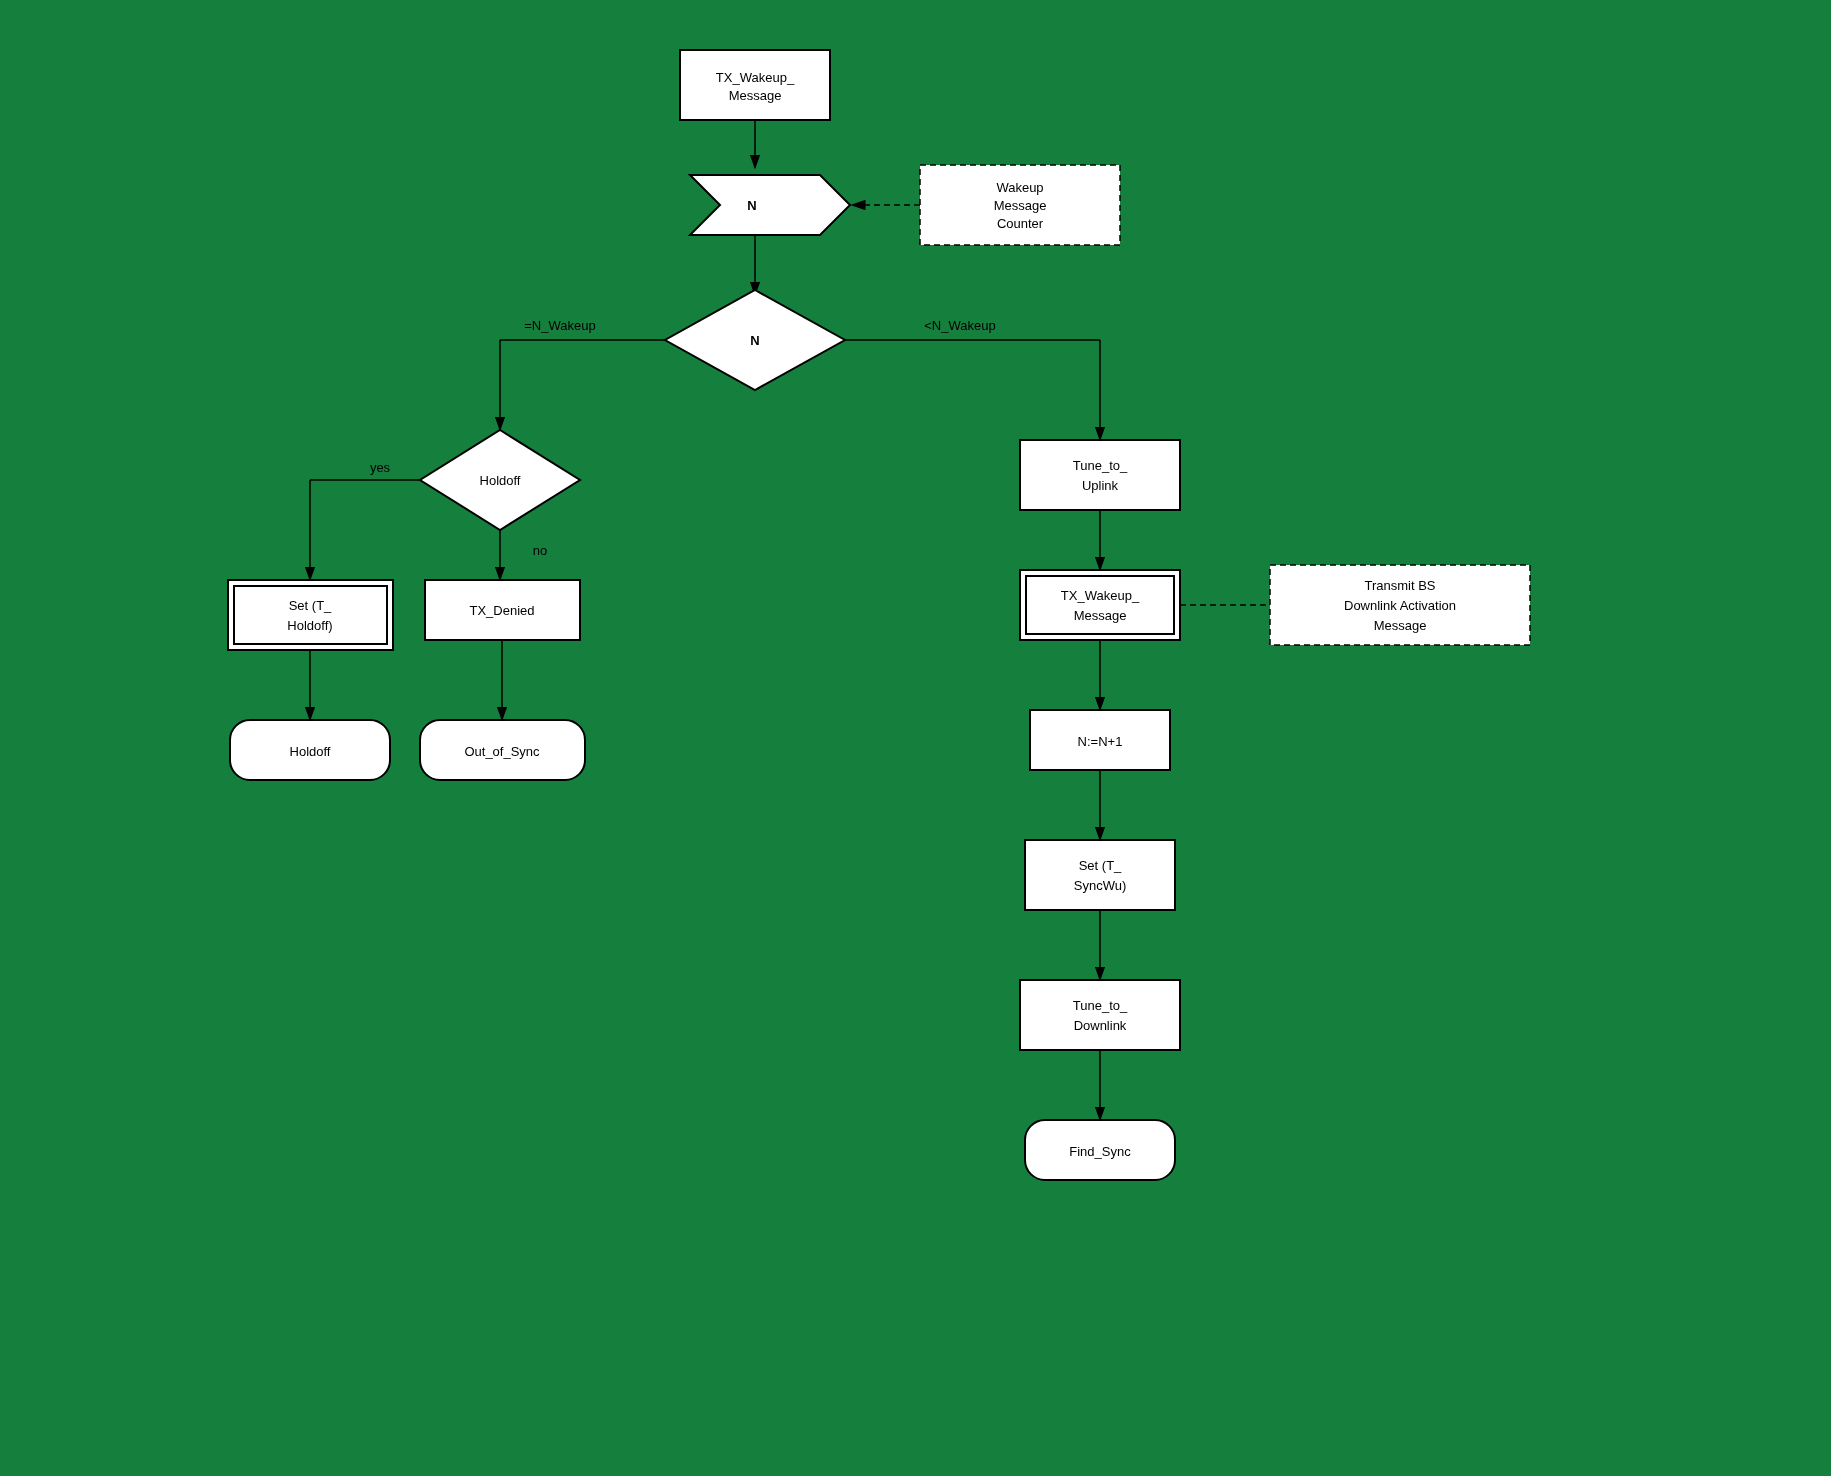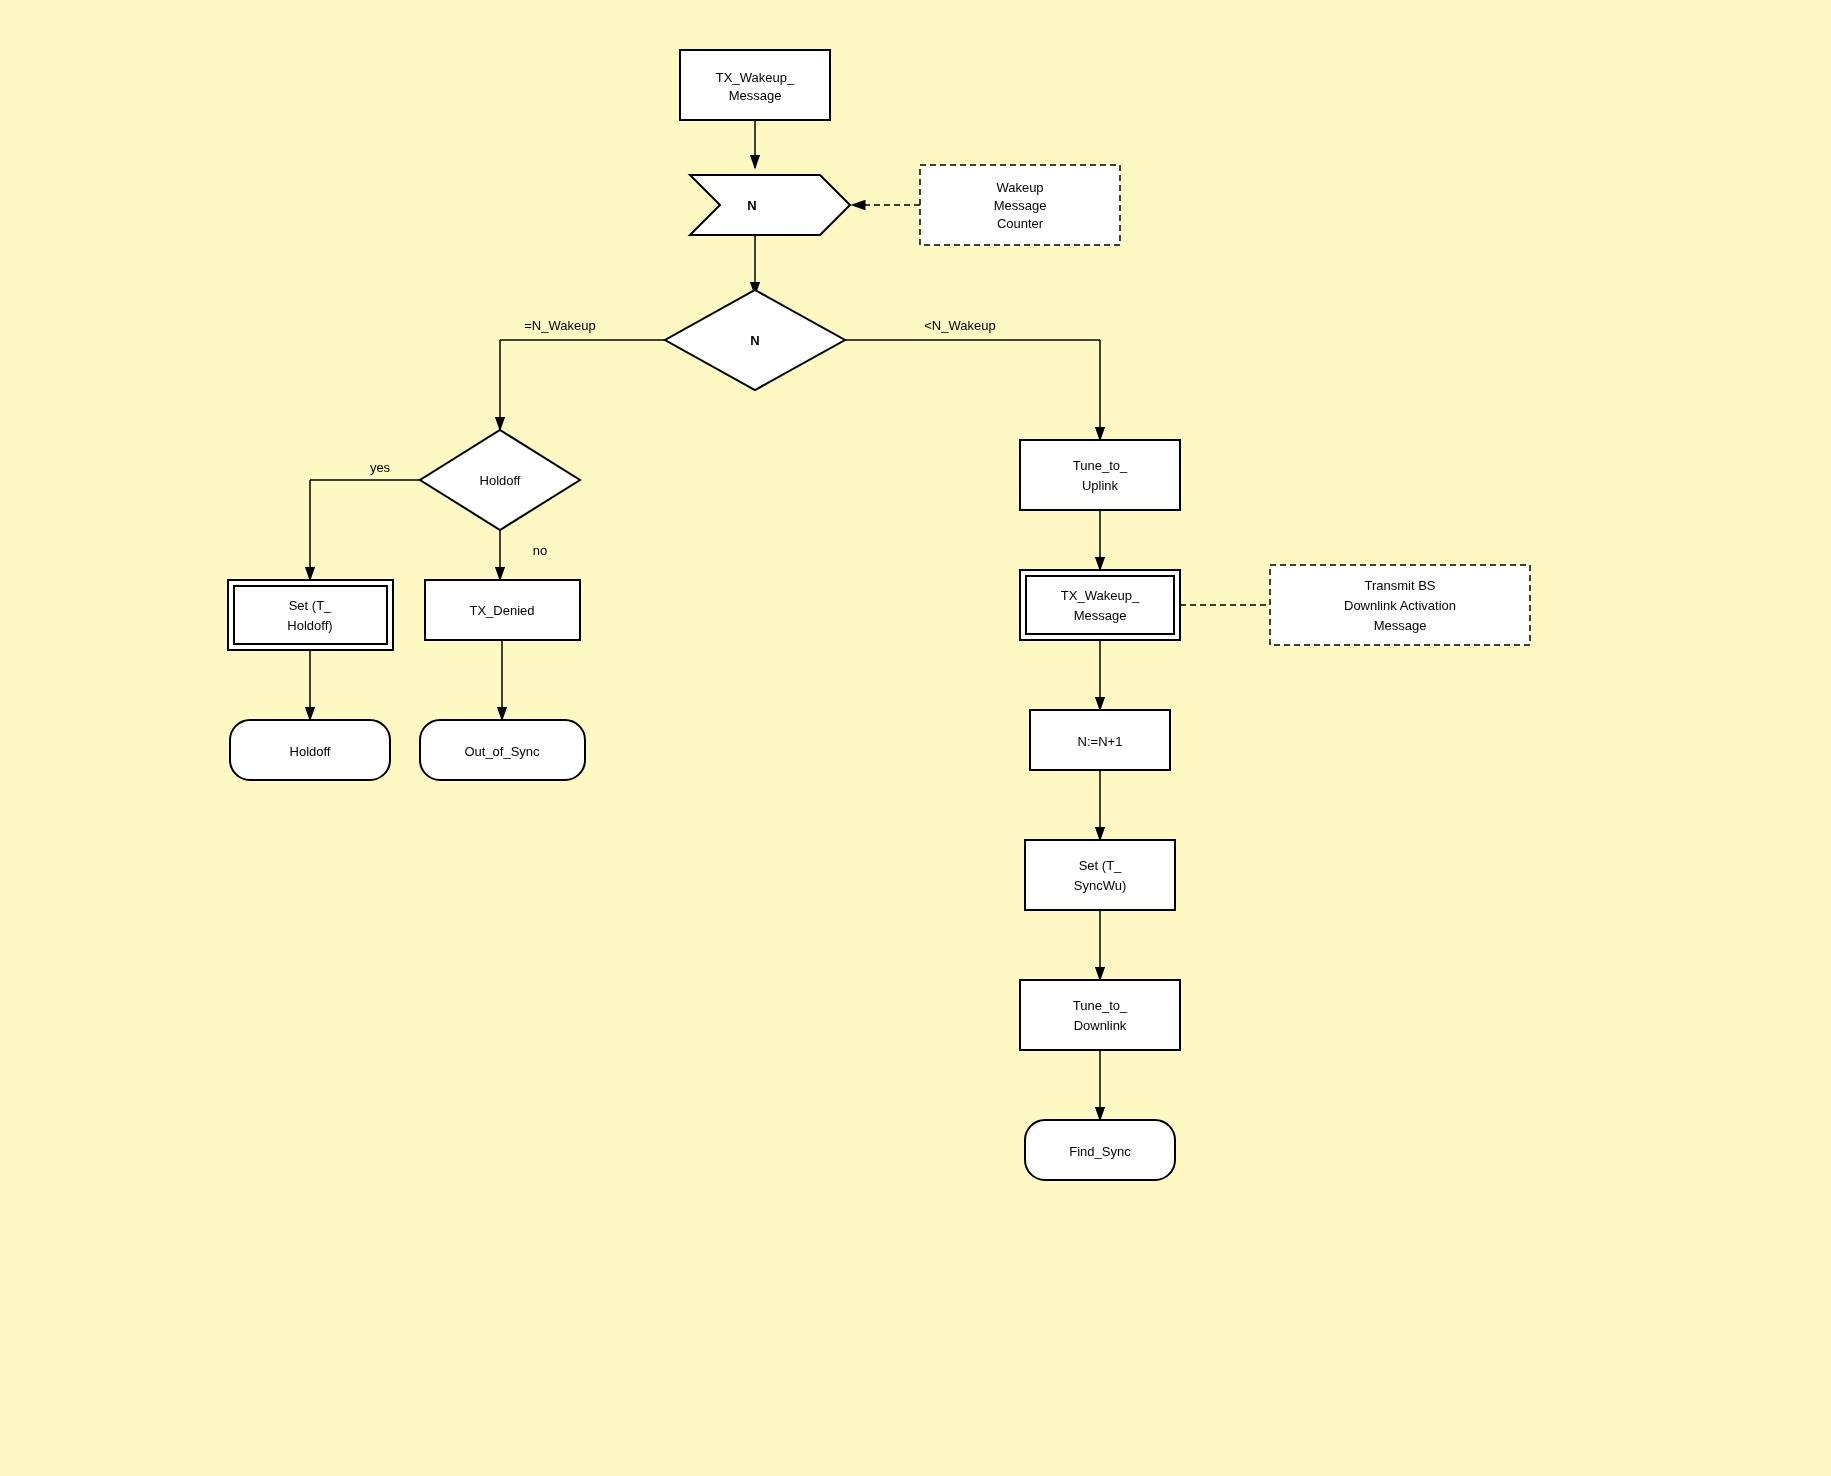"TX_Wakeup_" #diagram-container { background: #fef9c3 -> #15803d }
